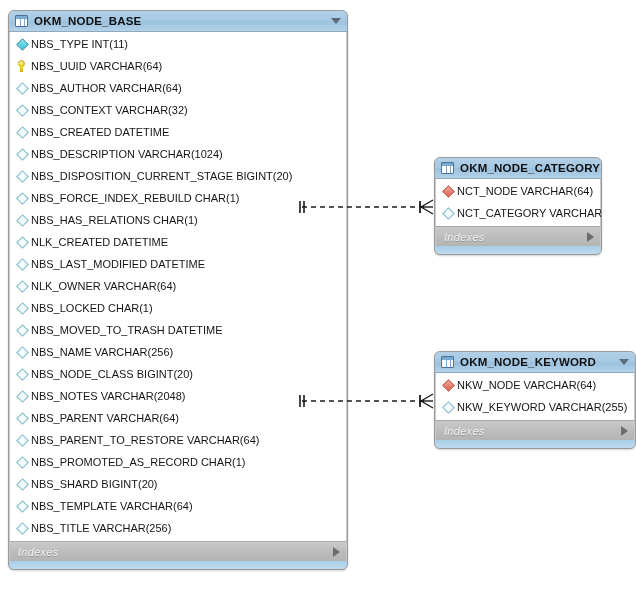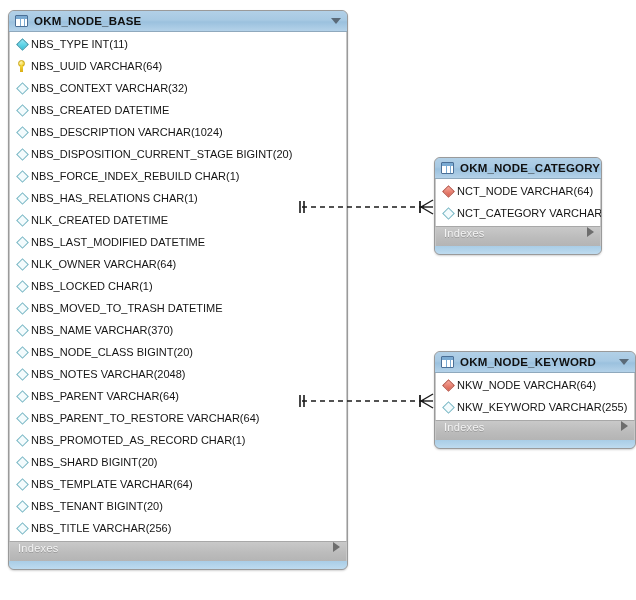"NBS_AUTHOR VARCHAR(64)" div.column-row { html: none -> <div> <span></span> <span>NBS_AUTHOR VARCHAR(64)</span> </div> }
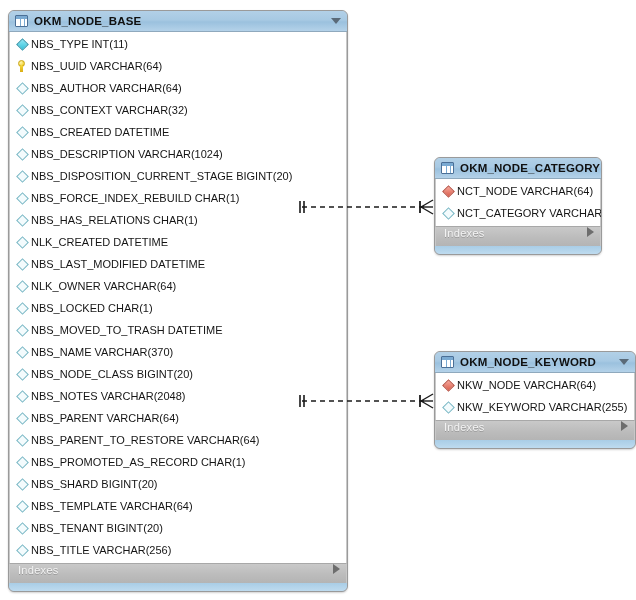"Indexes" .indexes-bar { align-items: none -> center; font-style: none -> italic }
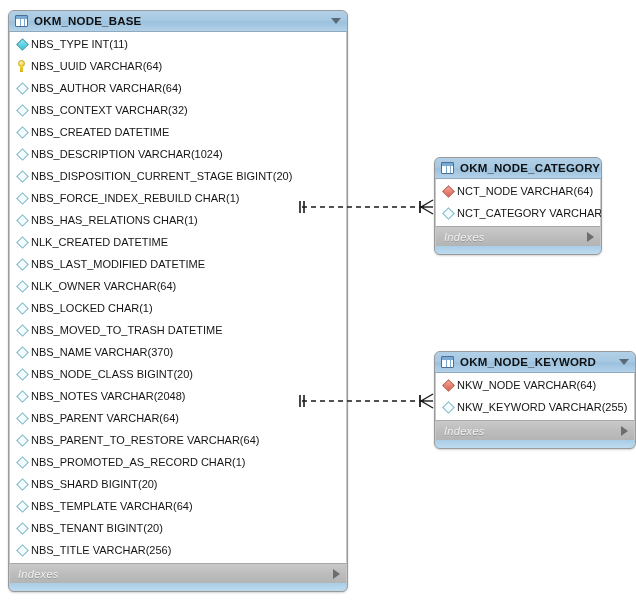"NBS_NAME VARCHAR(370)" span.col-label { text: 370 -> 256 }
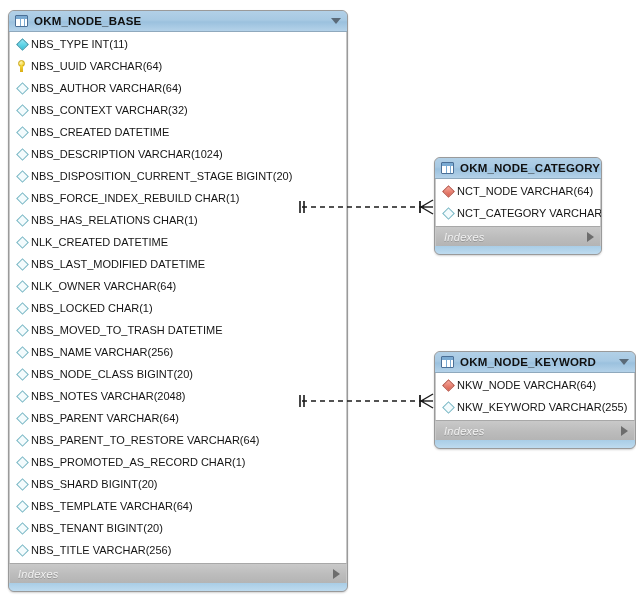"NBS_TENANT BIGINT(20)" div.column-row { html: <div> <span></span> <span>NBS_TENANT BIGINT(20)</span> </div> -> none }
